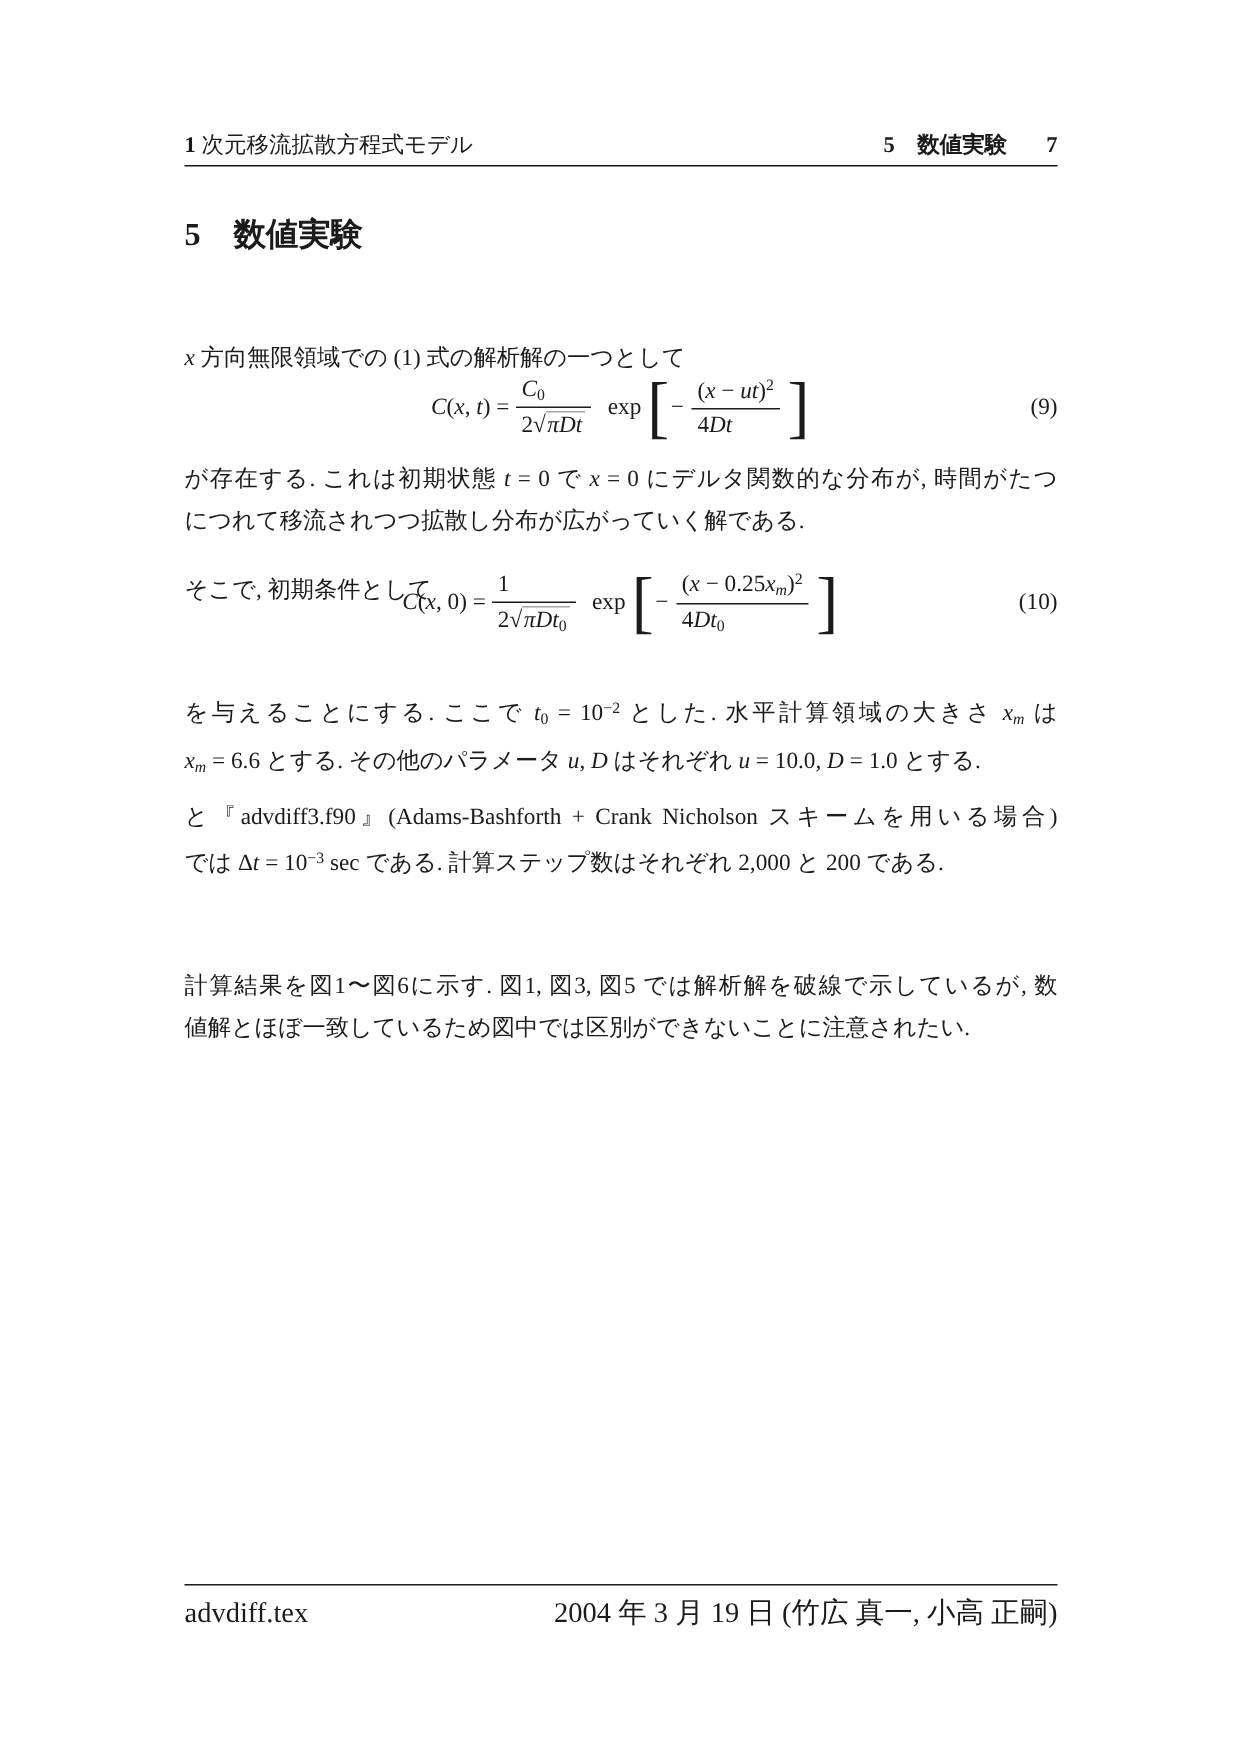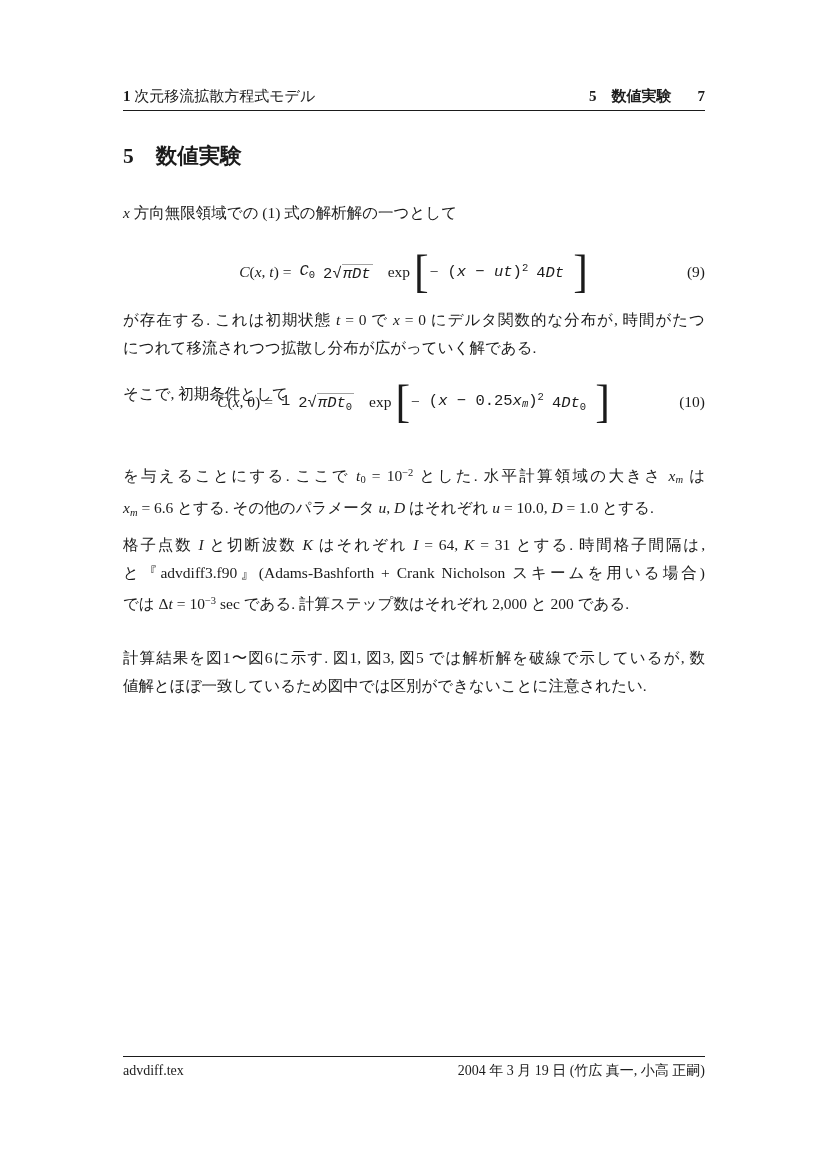"x 方向無限領域での (1) 式の解析解の一つとして" div.abs { top: 199px -> 225px }
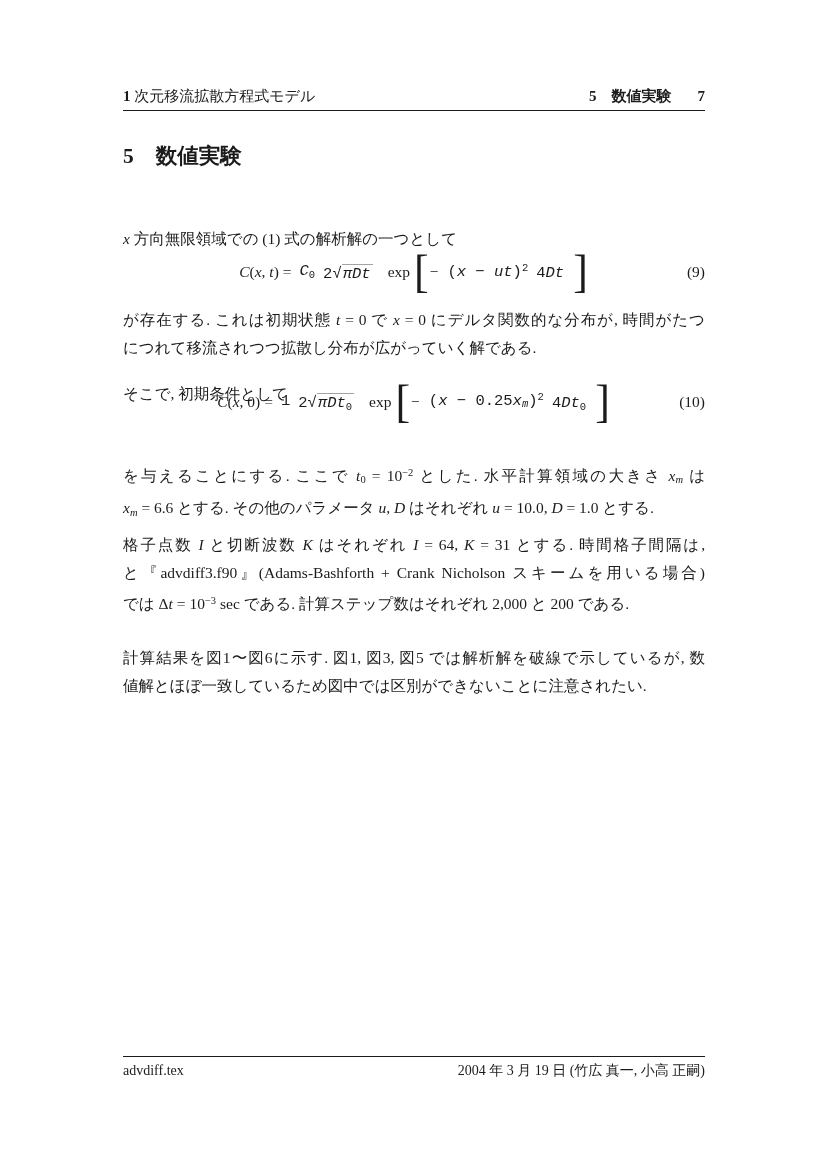"C0" .frac { align-items: center -> flex-start; flex-direction: row -> column; font-family: Liberation Mono, monospace -> none }
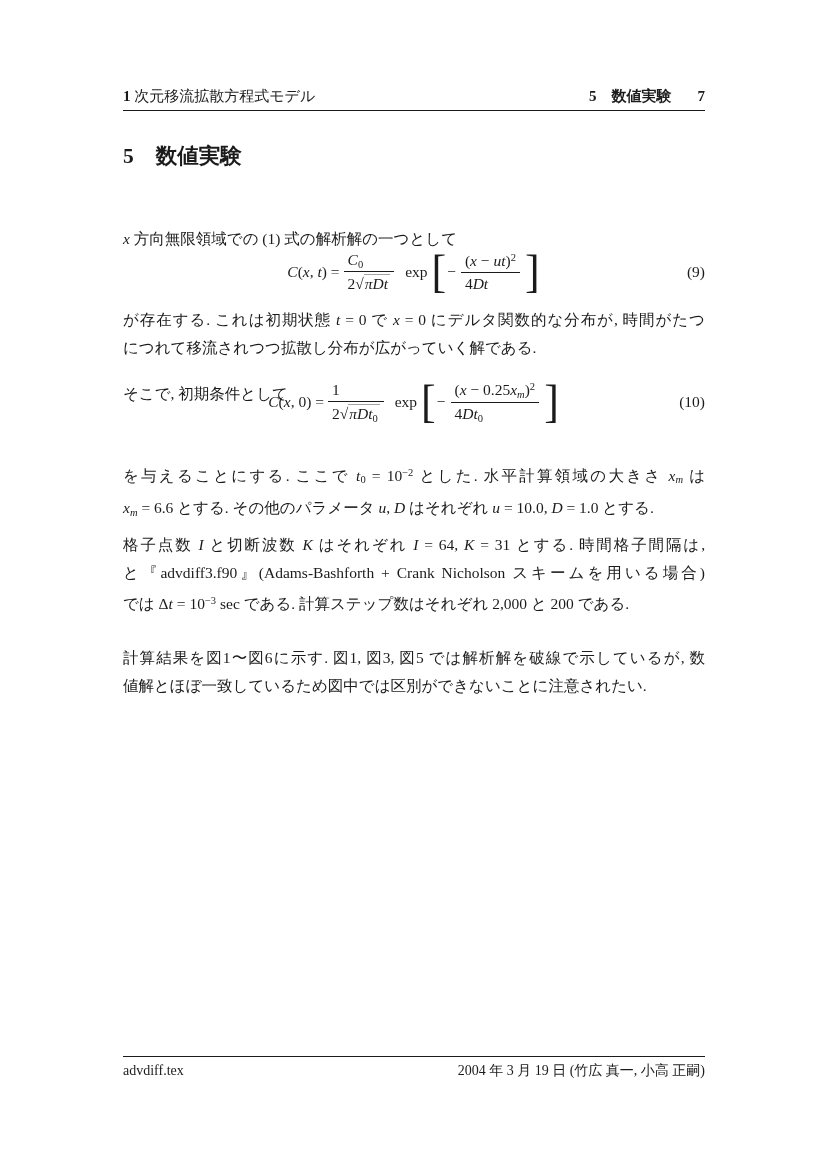"格子点数 I と切断波数 K はそれぞれ" span.line { html: <span><span>格子点数 </span><span>I</span><span> と切断波数 </span><span>K</span><span> はそれぞれ </span><span>I</span><span> = 64, </span><span>K</span><span> = 31 とする. 時間格子間隔は,</span></span> -> none }
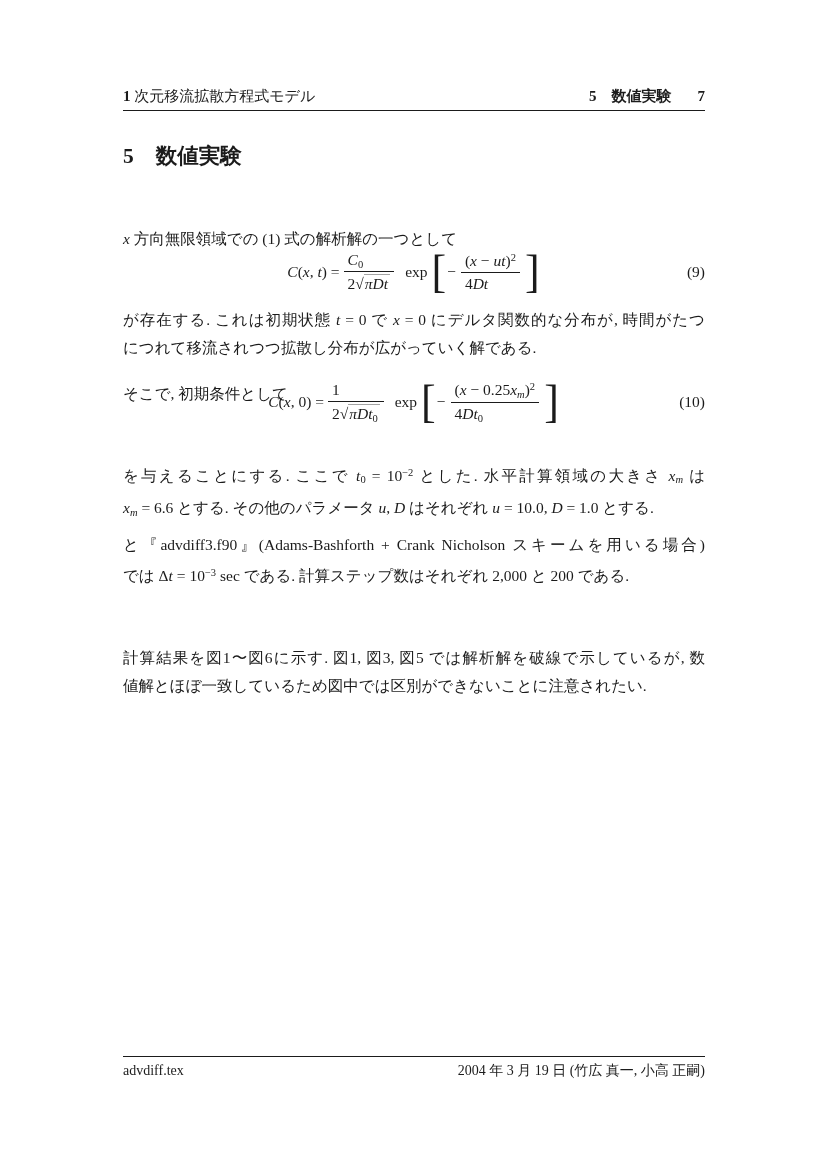"advdiff.tex" .ftr { font-size: 14px -> 19px }
